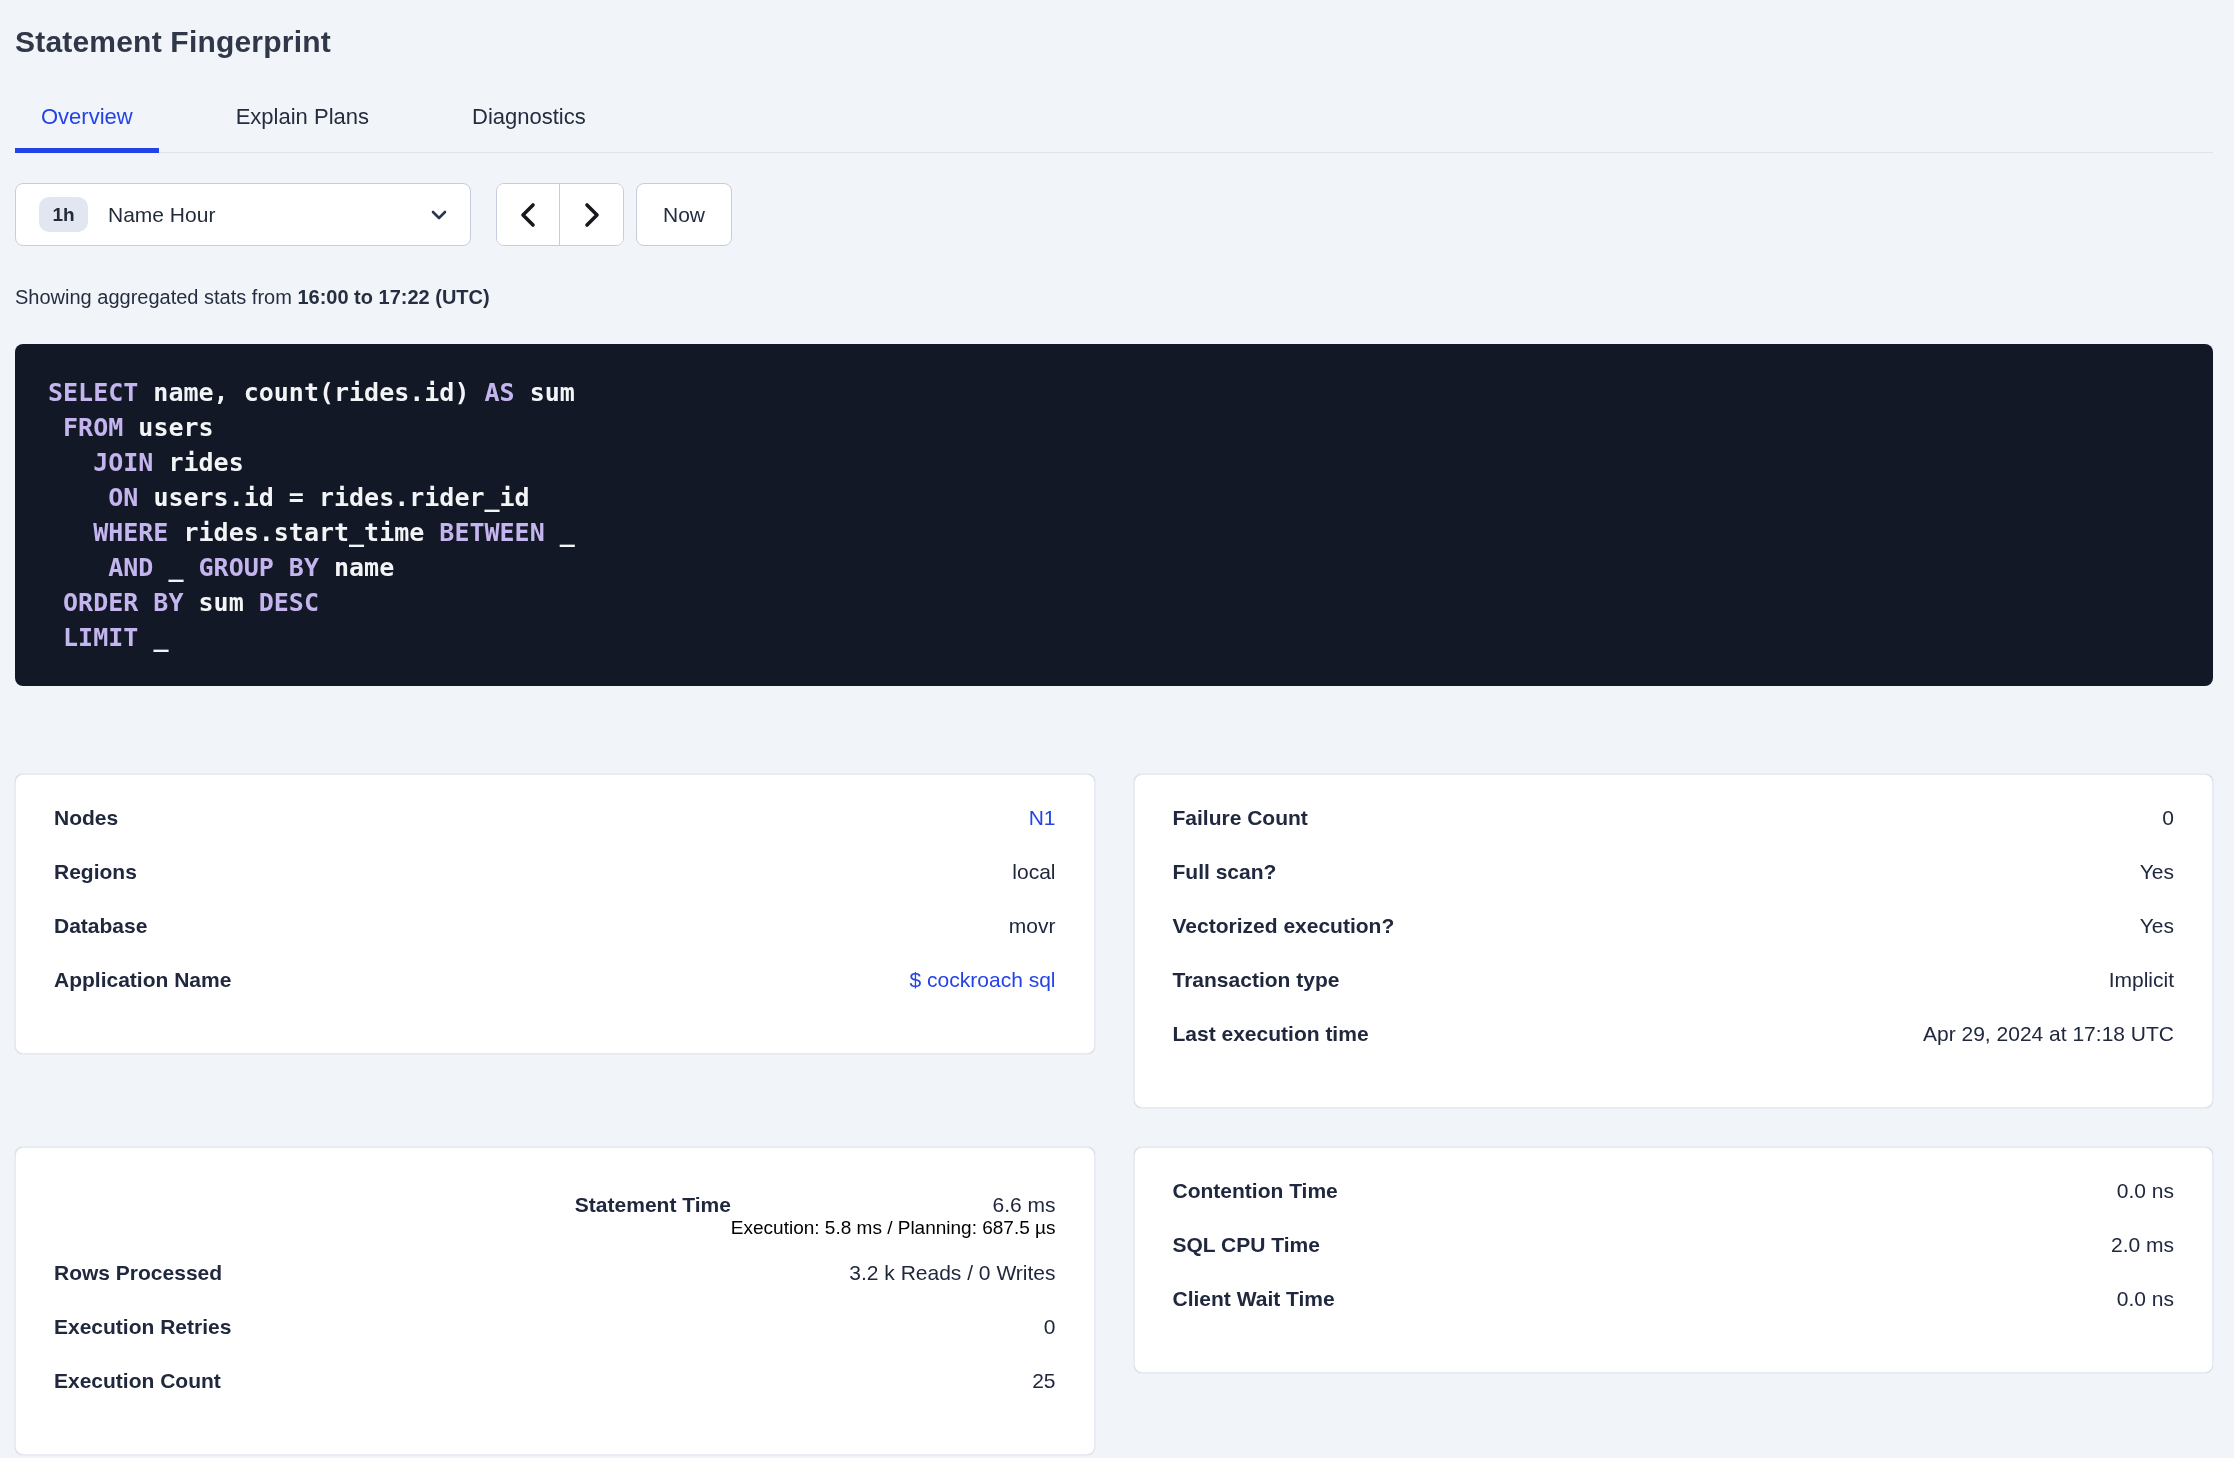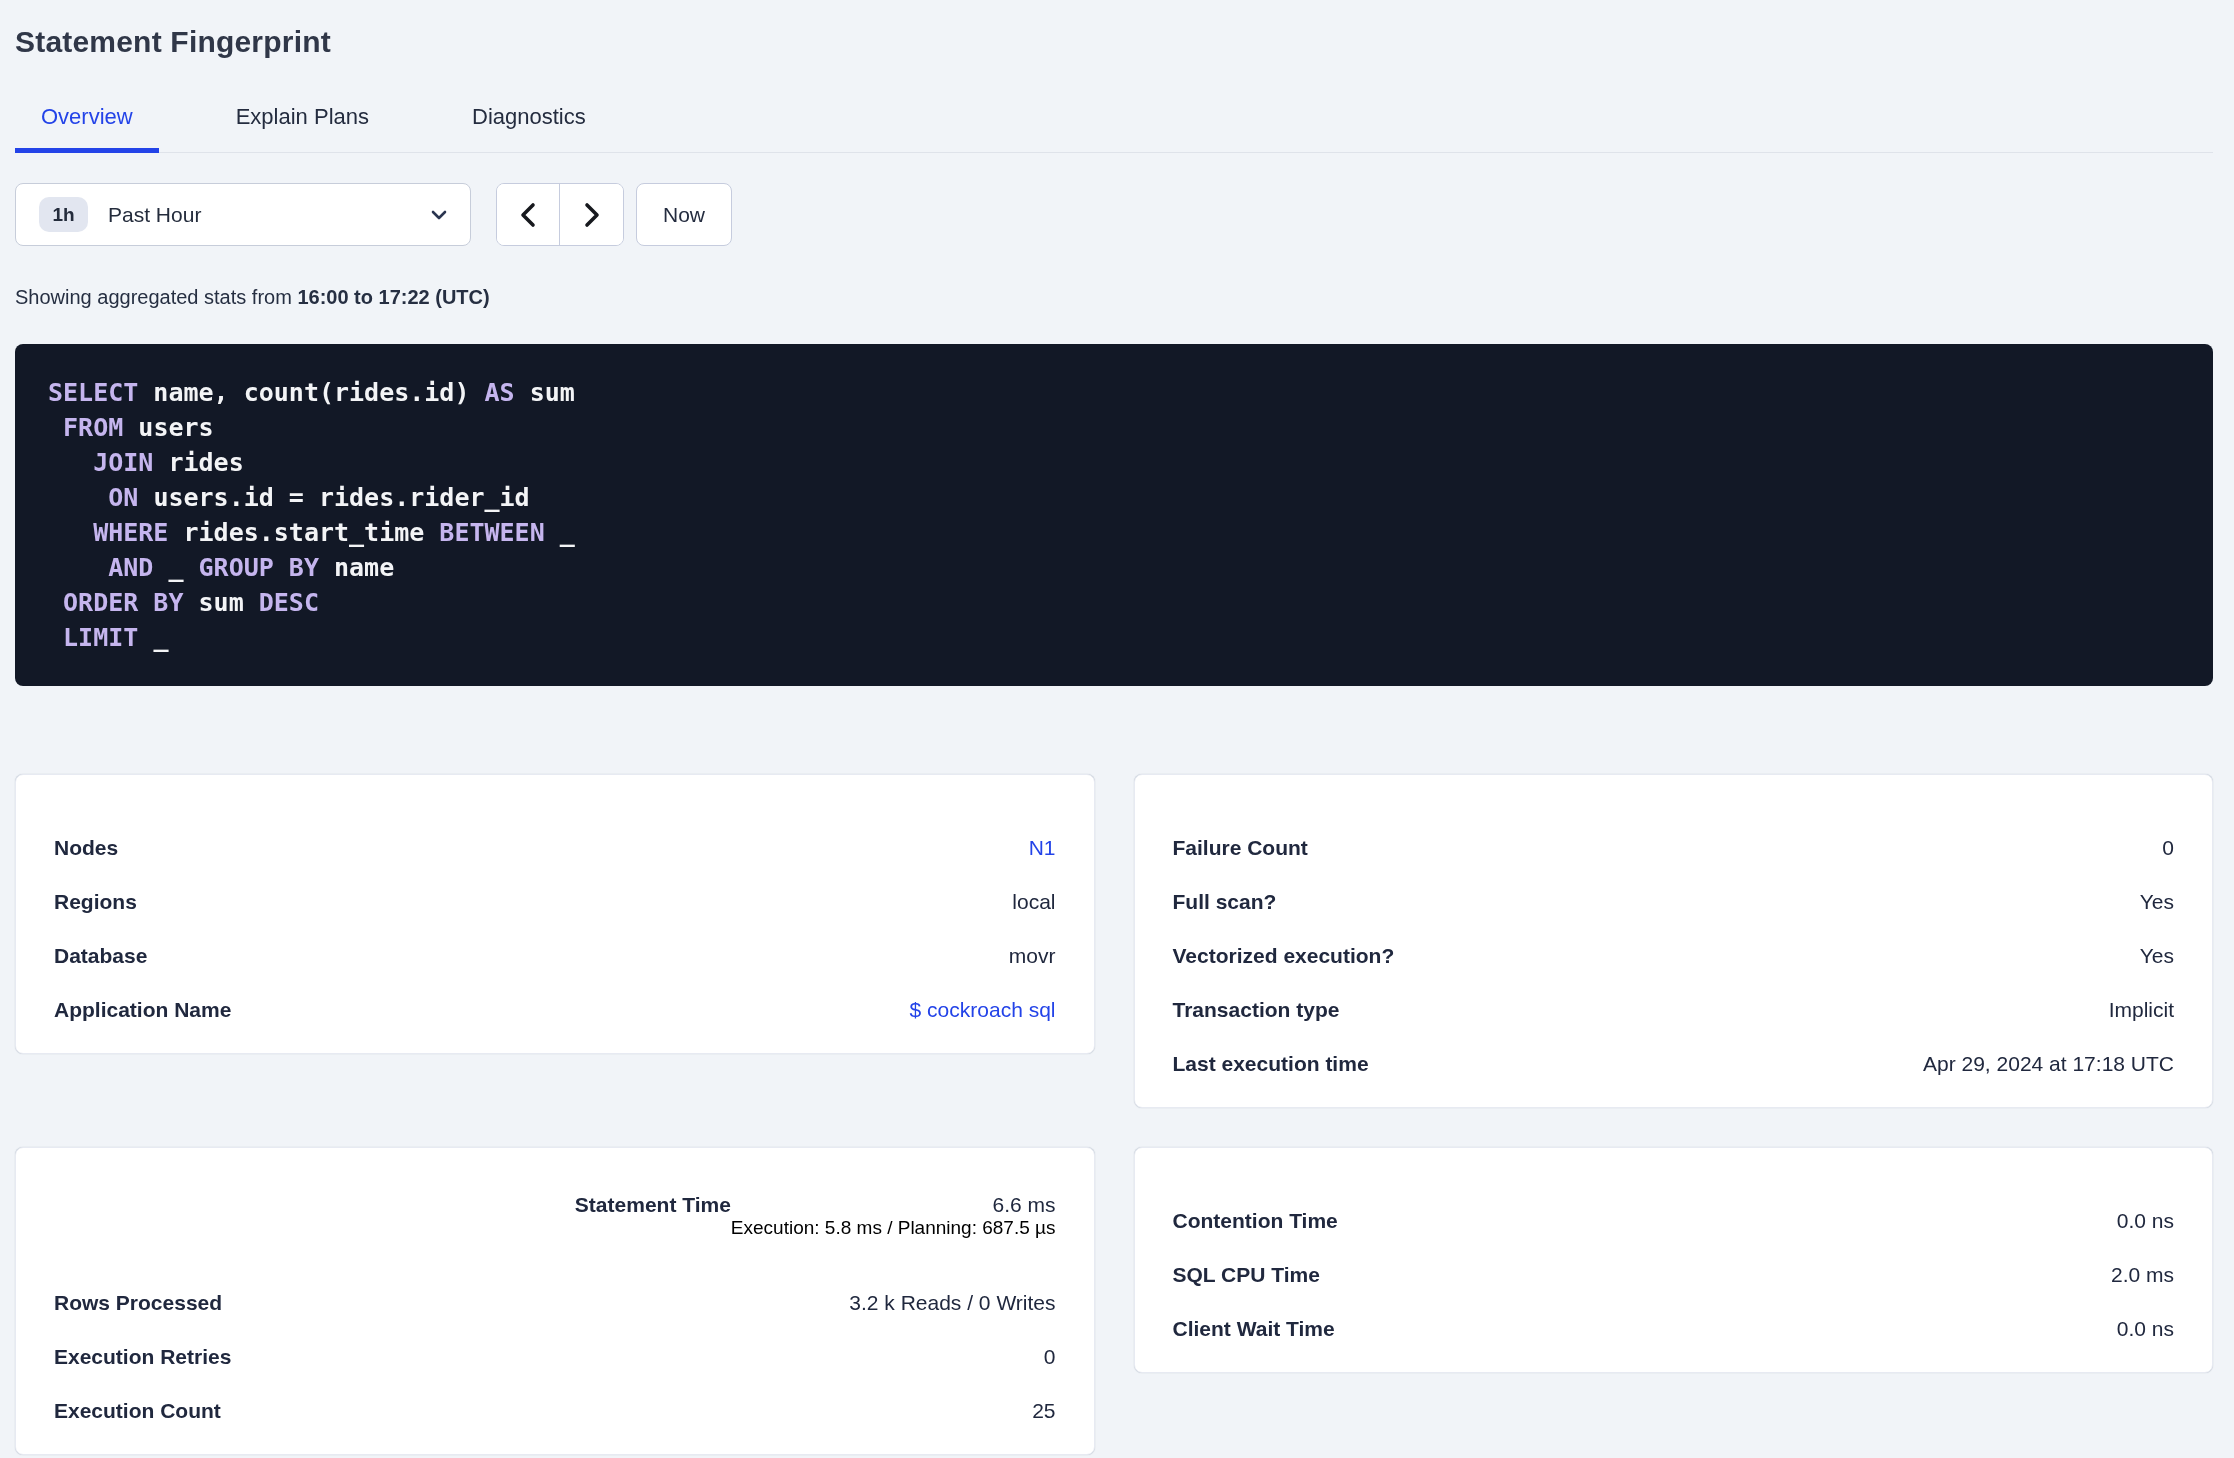"Past Hour" span.range-label { text: Past -> Name }
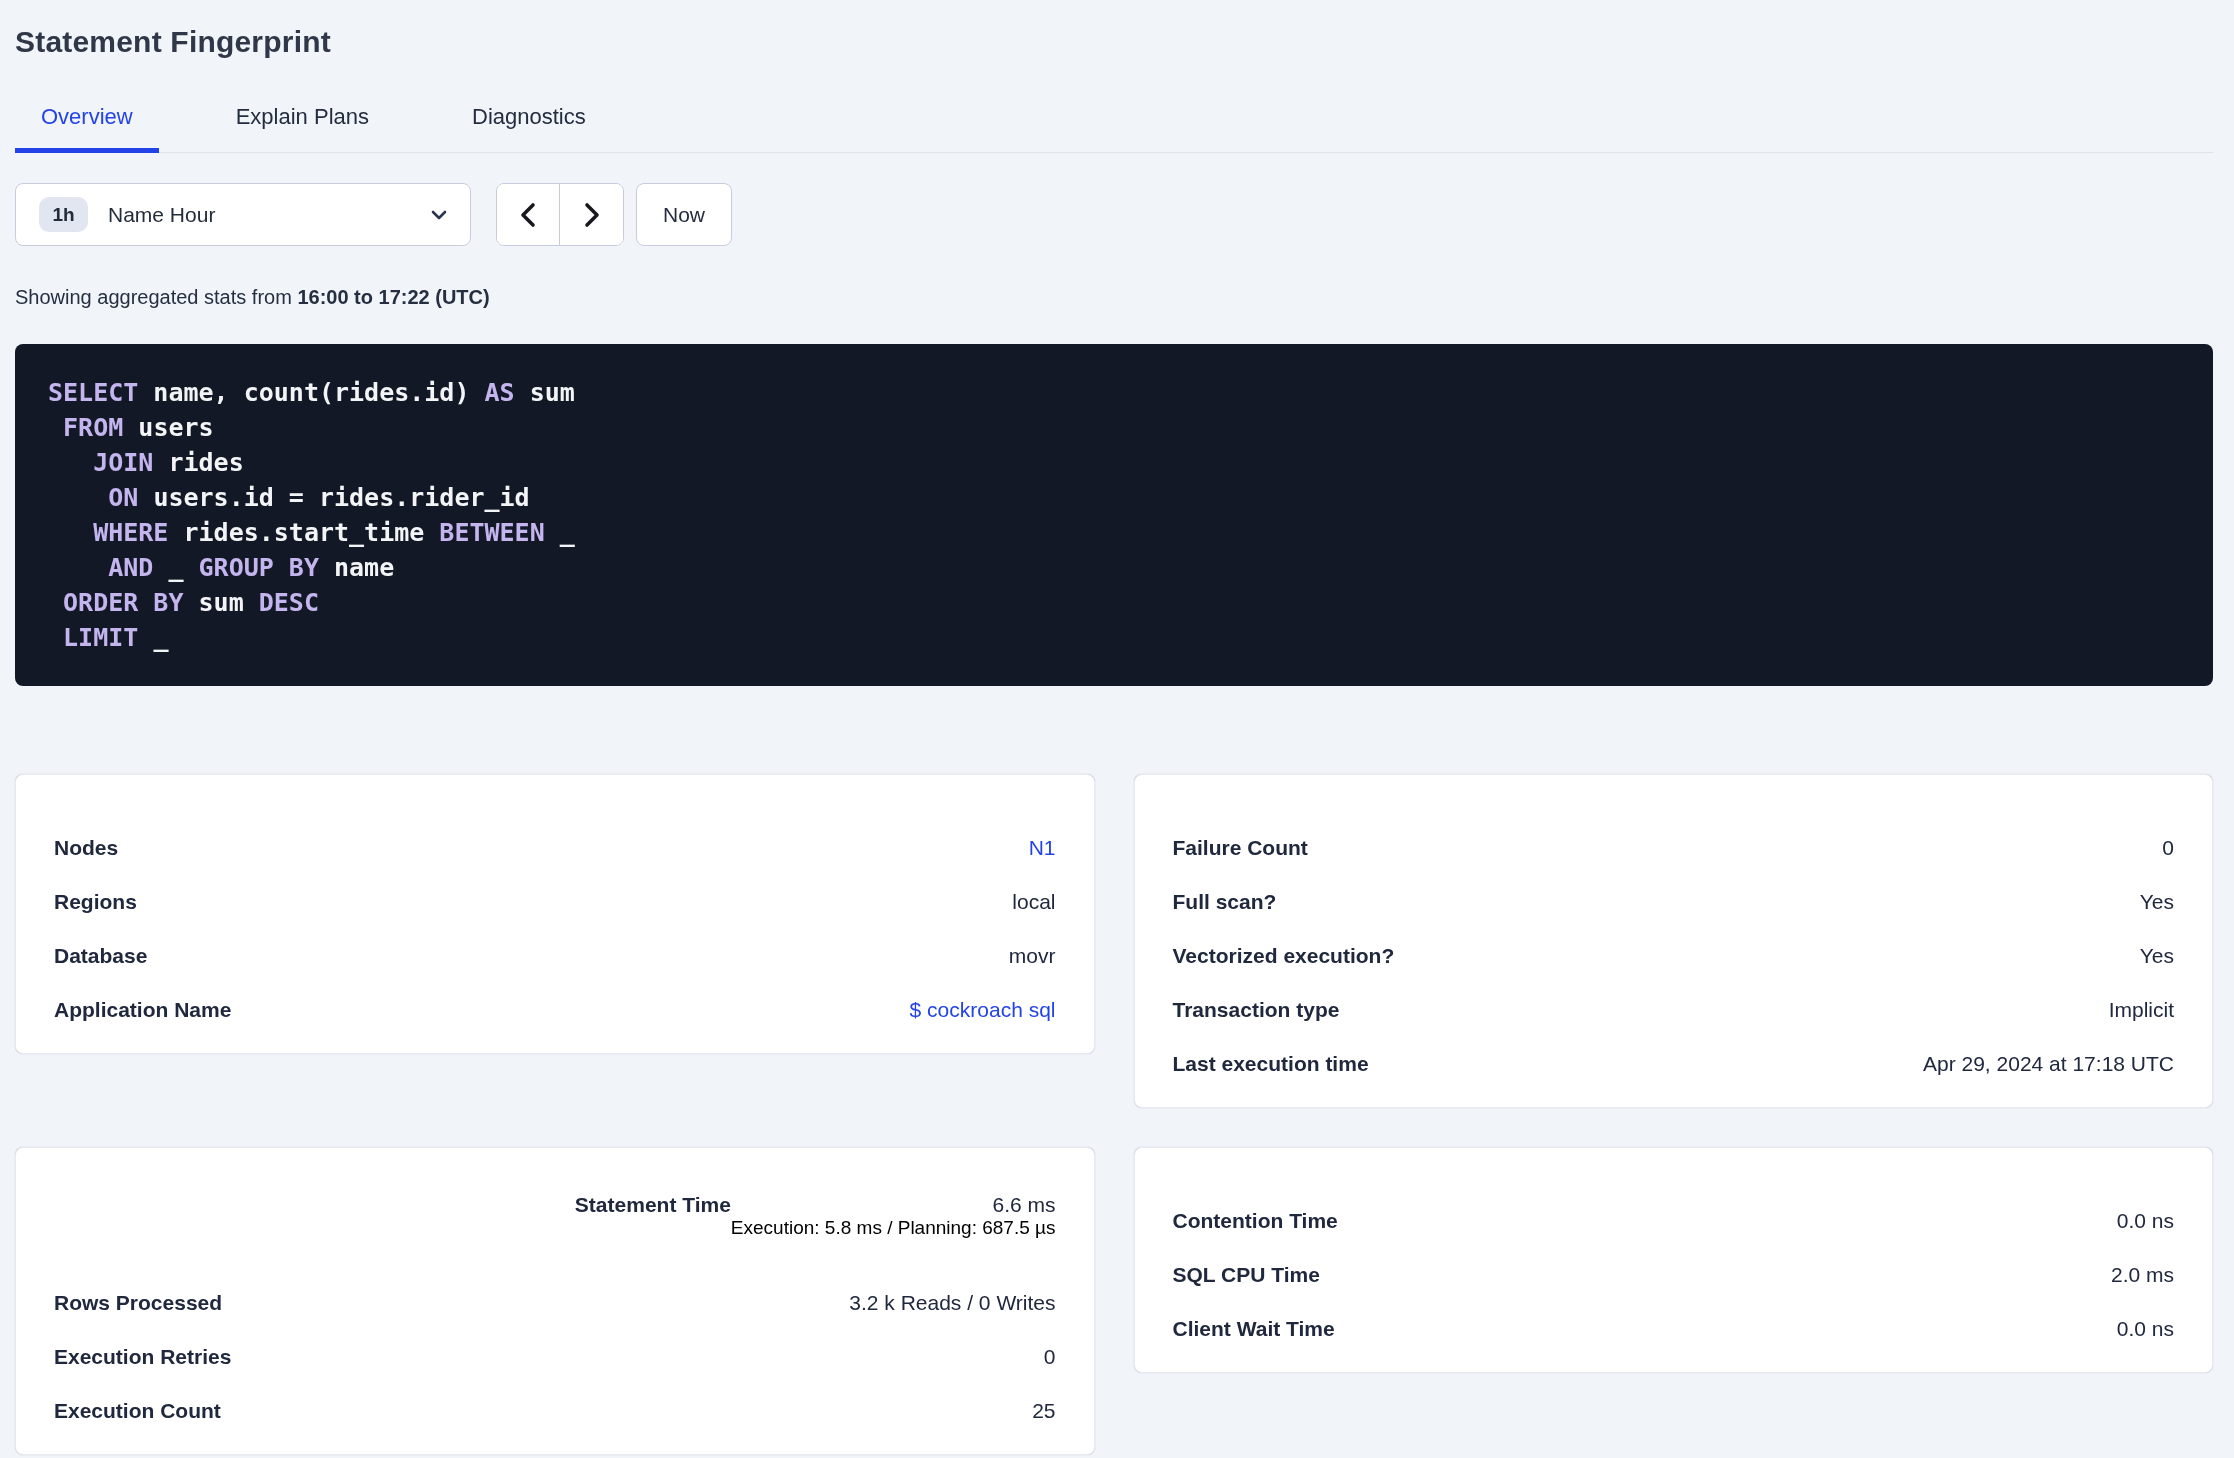"Nodes" .kv-row { align-items: flex-end -> flex-start }
